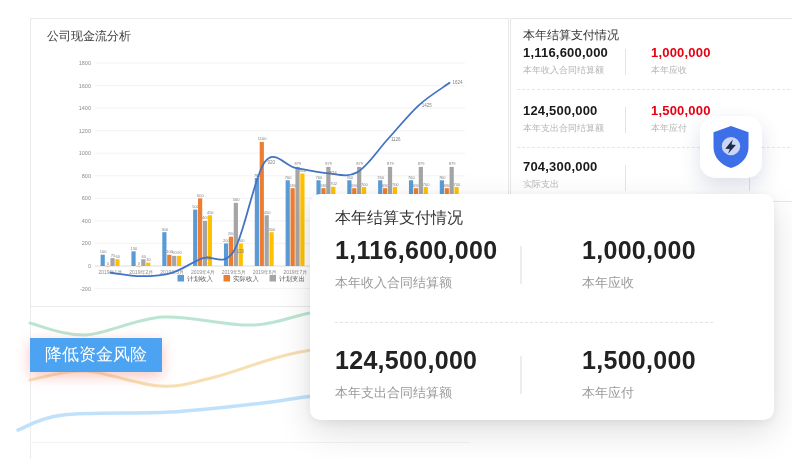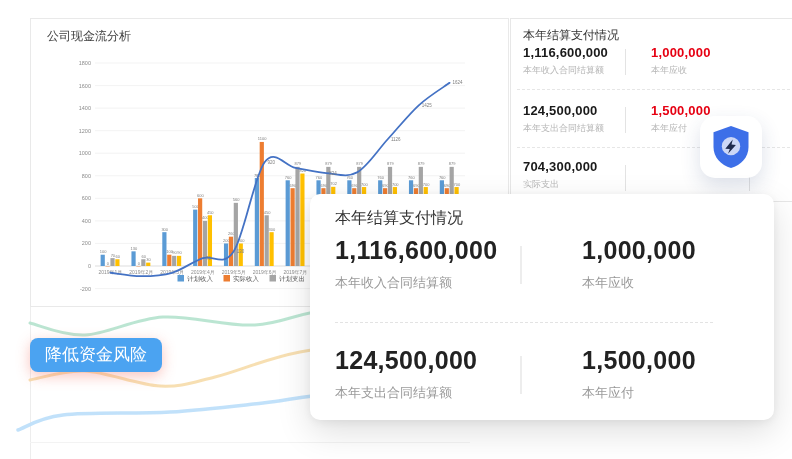"降低资金风险" .badge { border-radius: 8px -> 0 }
